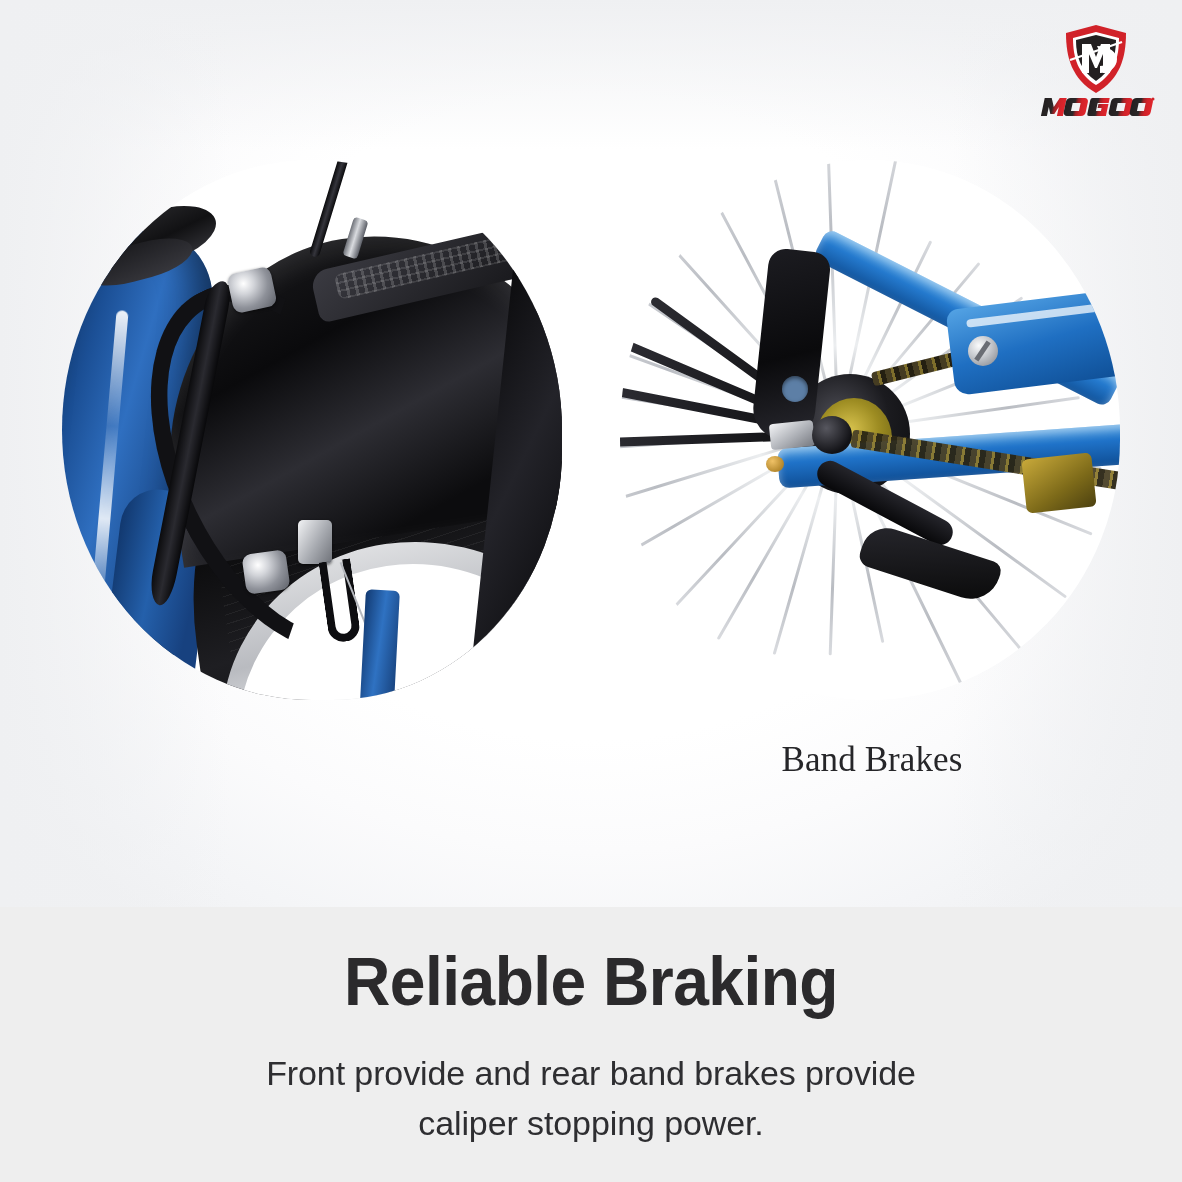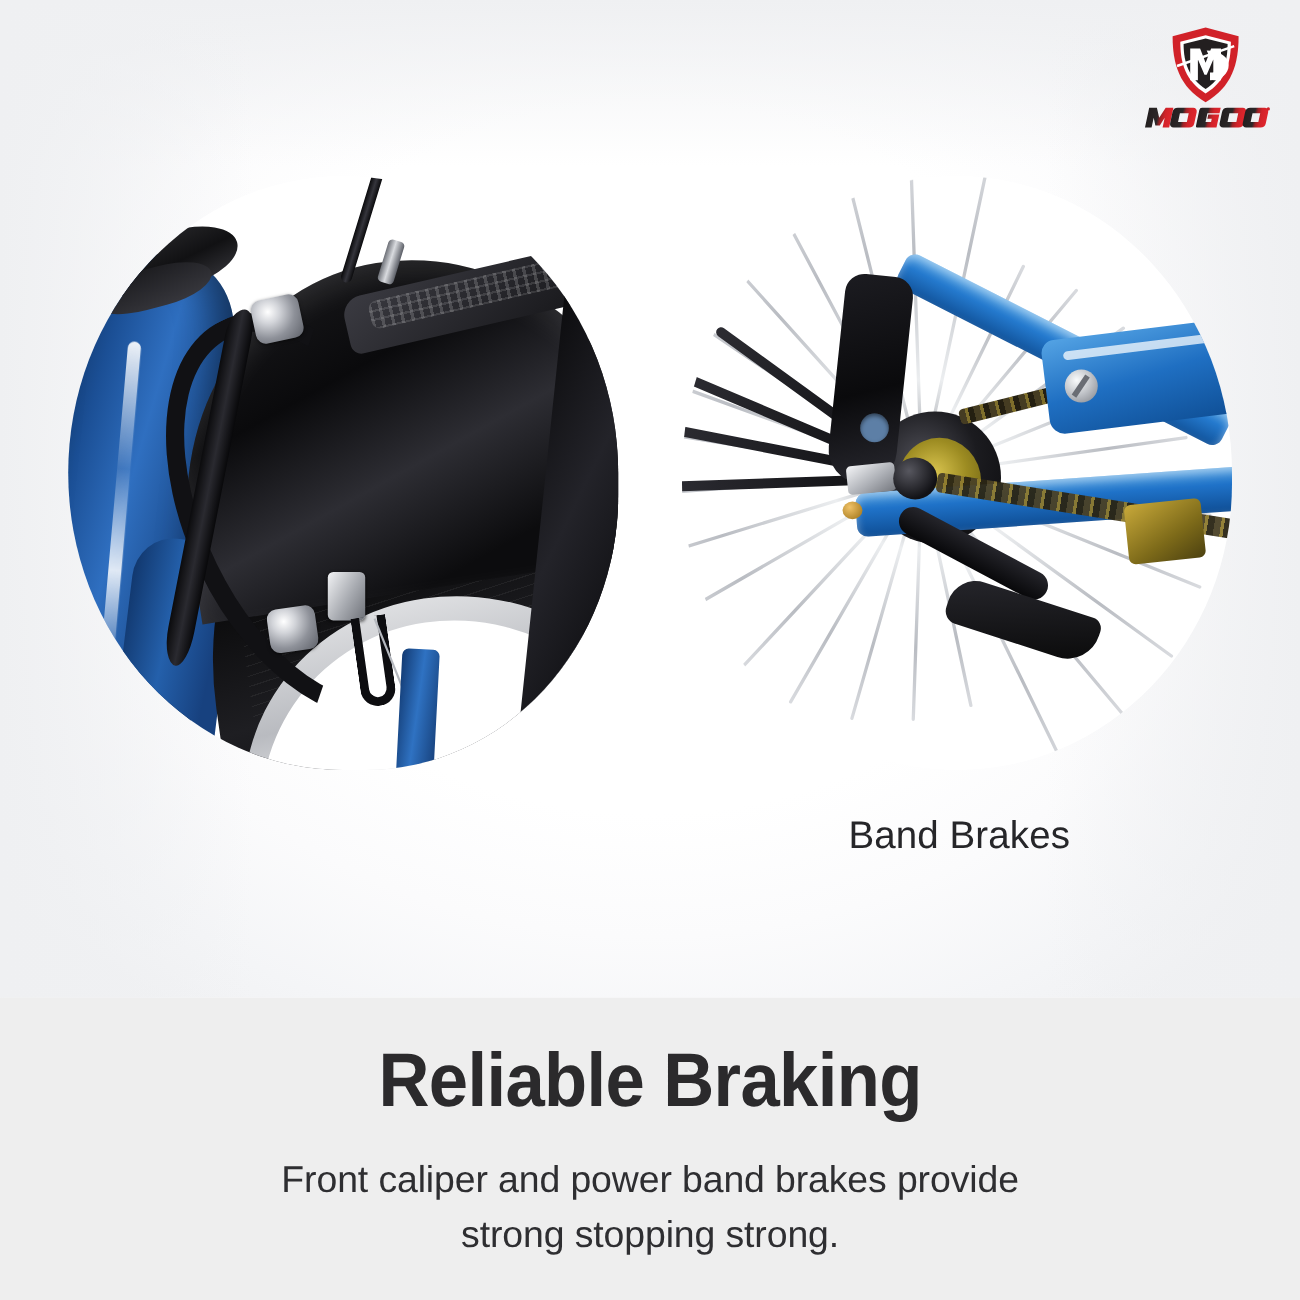"Band Brakes" .caption-right { font-family: none -> Liberation Serif, serif }
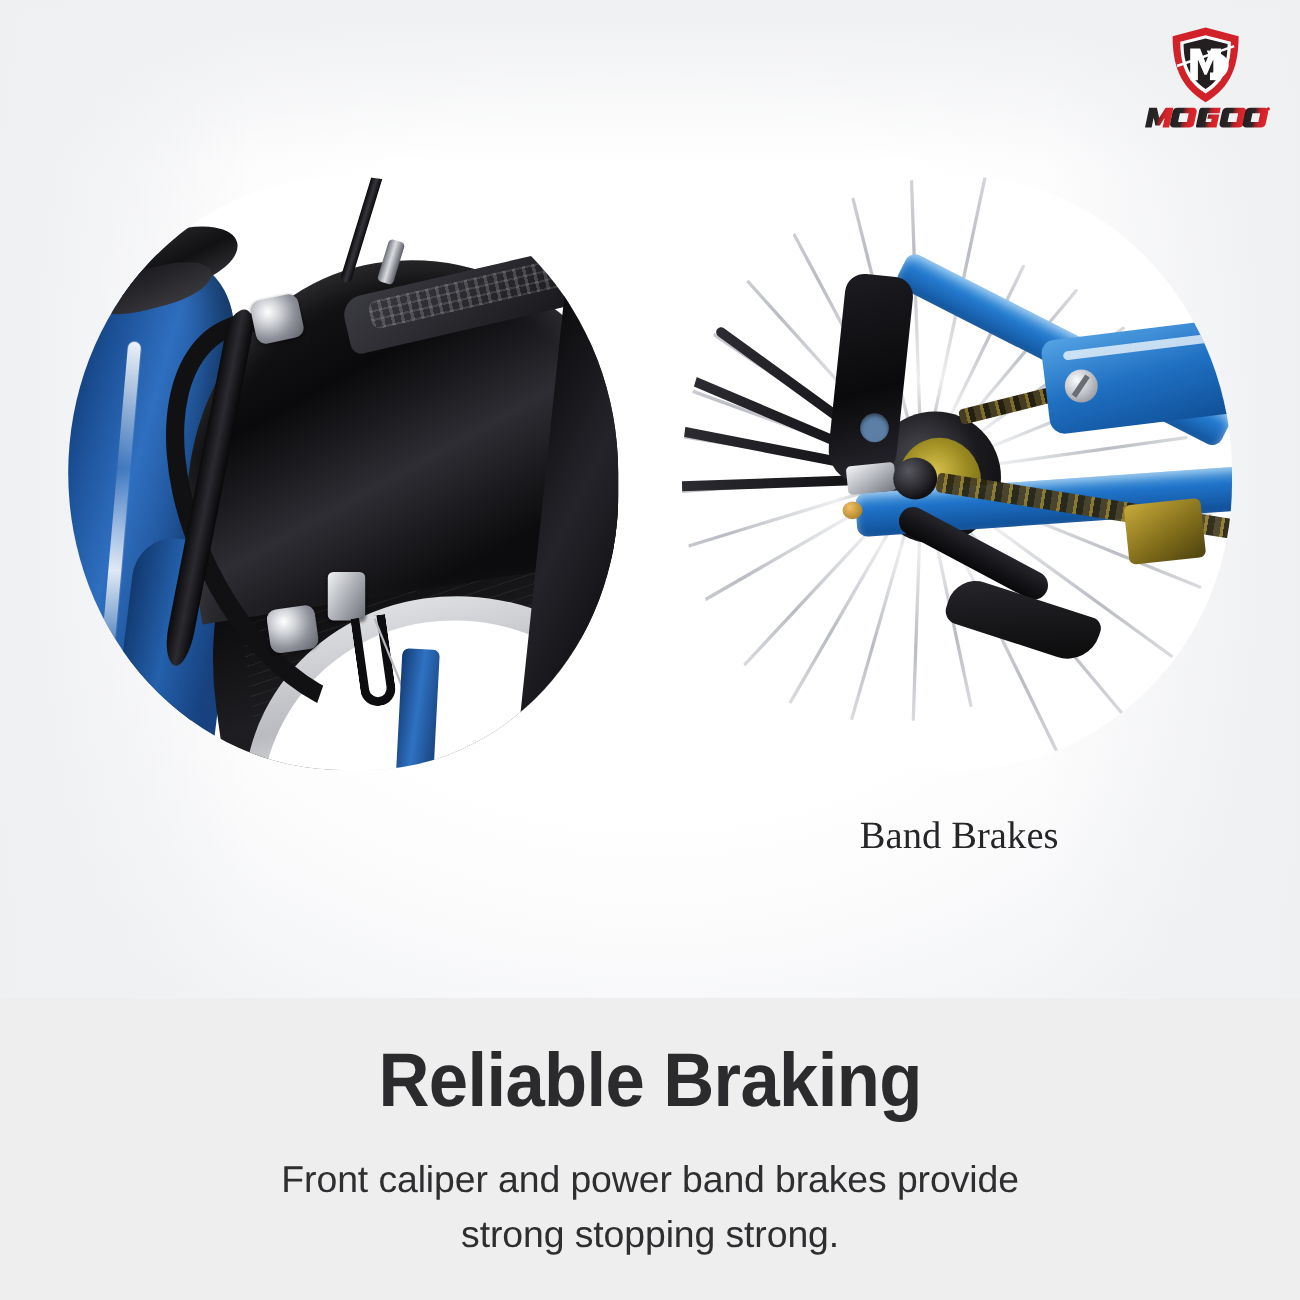"Front caliper and power band" span { text: caliper and power -> provide and rear }
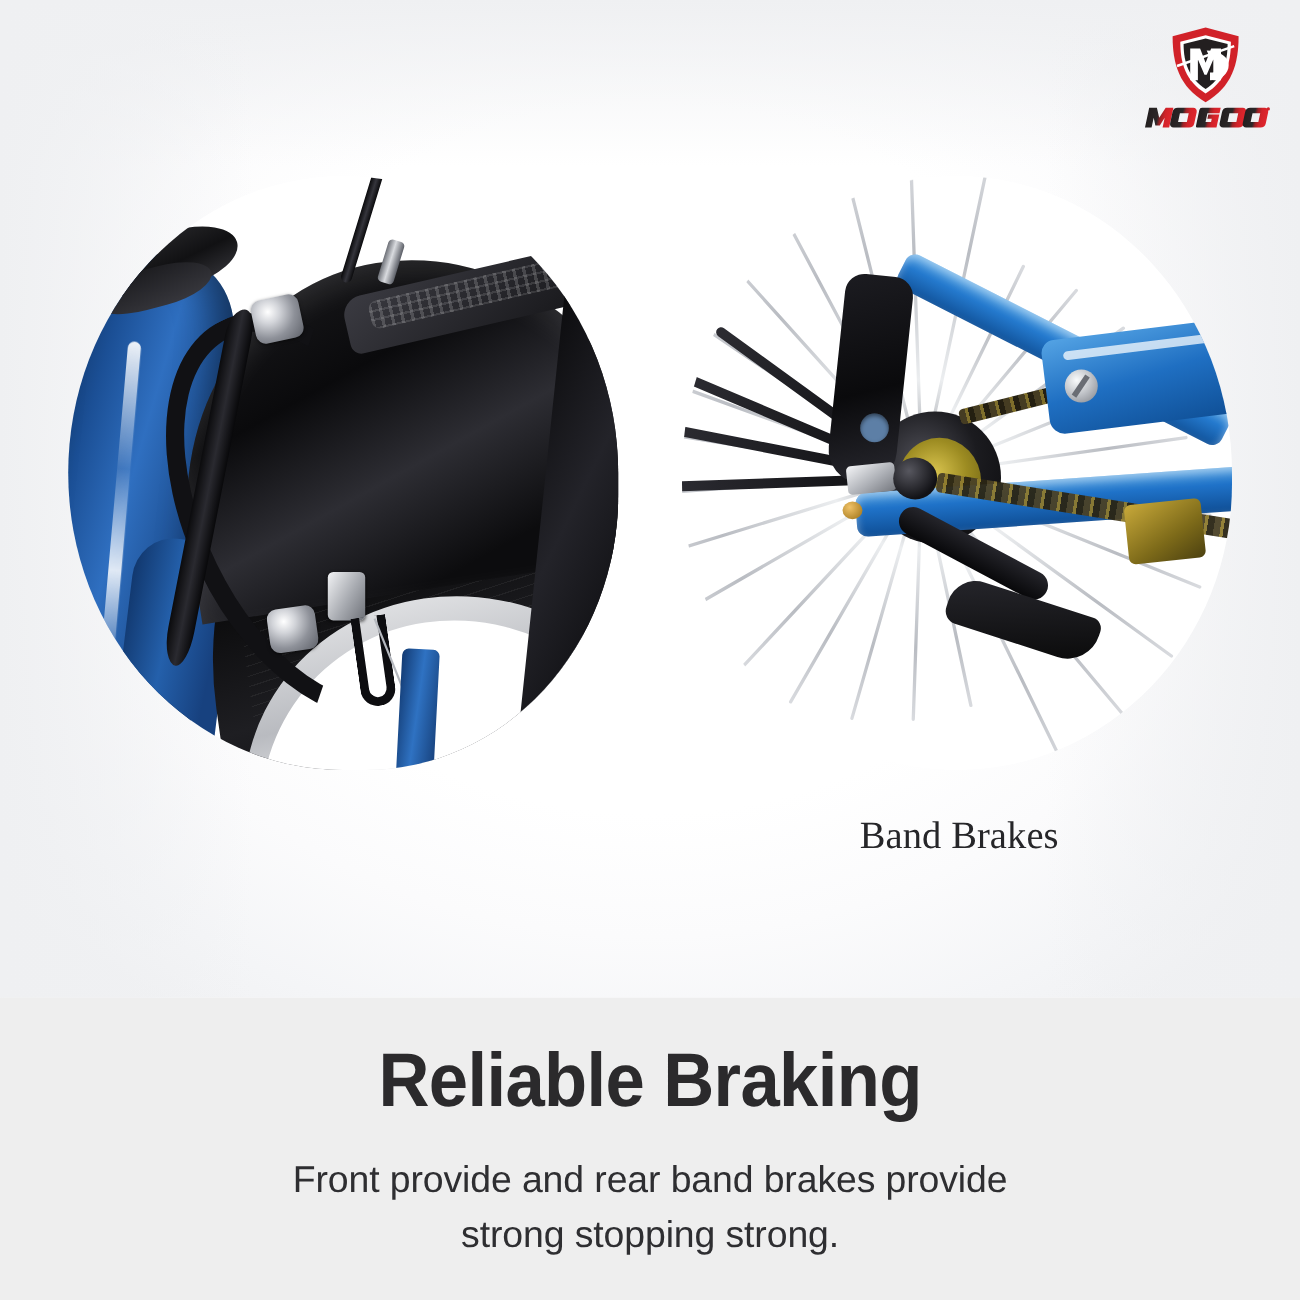"strong stopping strong." span { text: strong stopping strong -> caliper stopping power }
